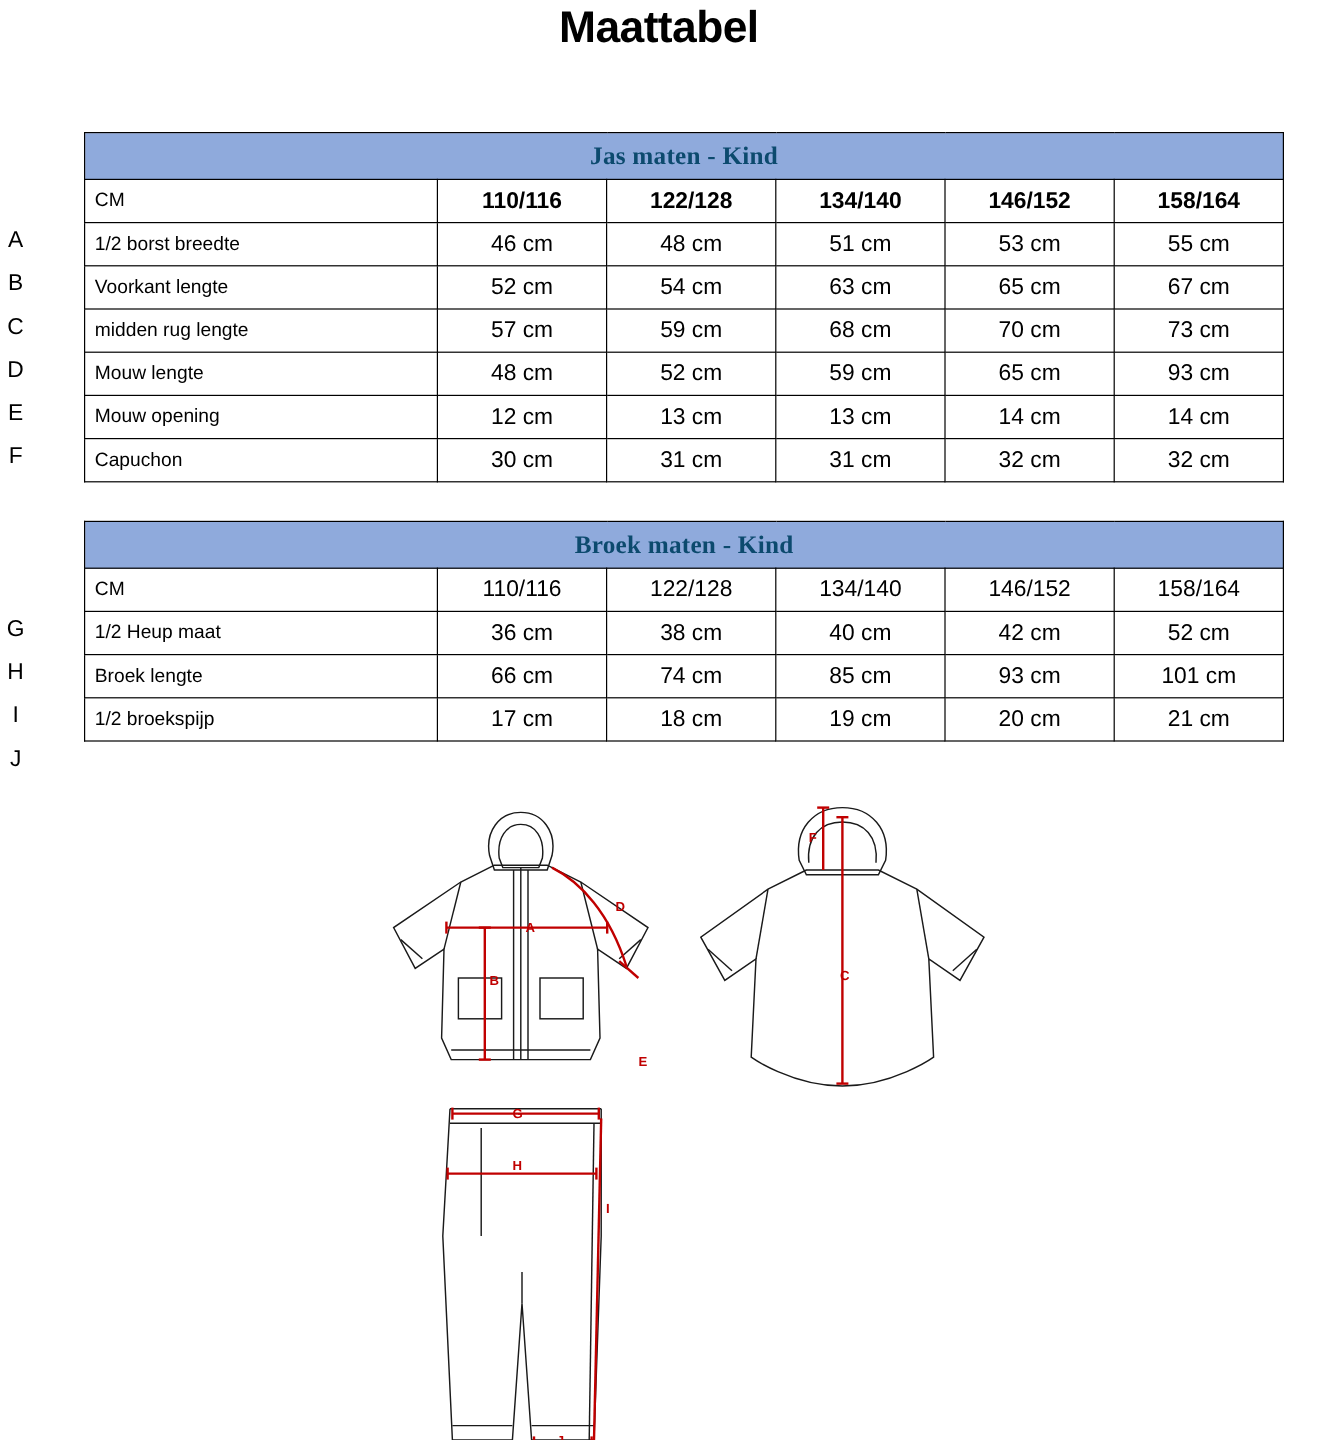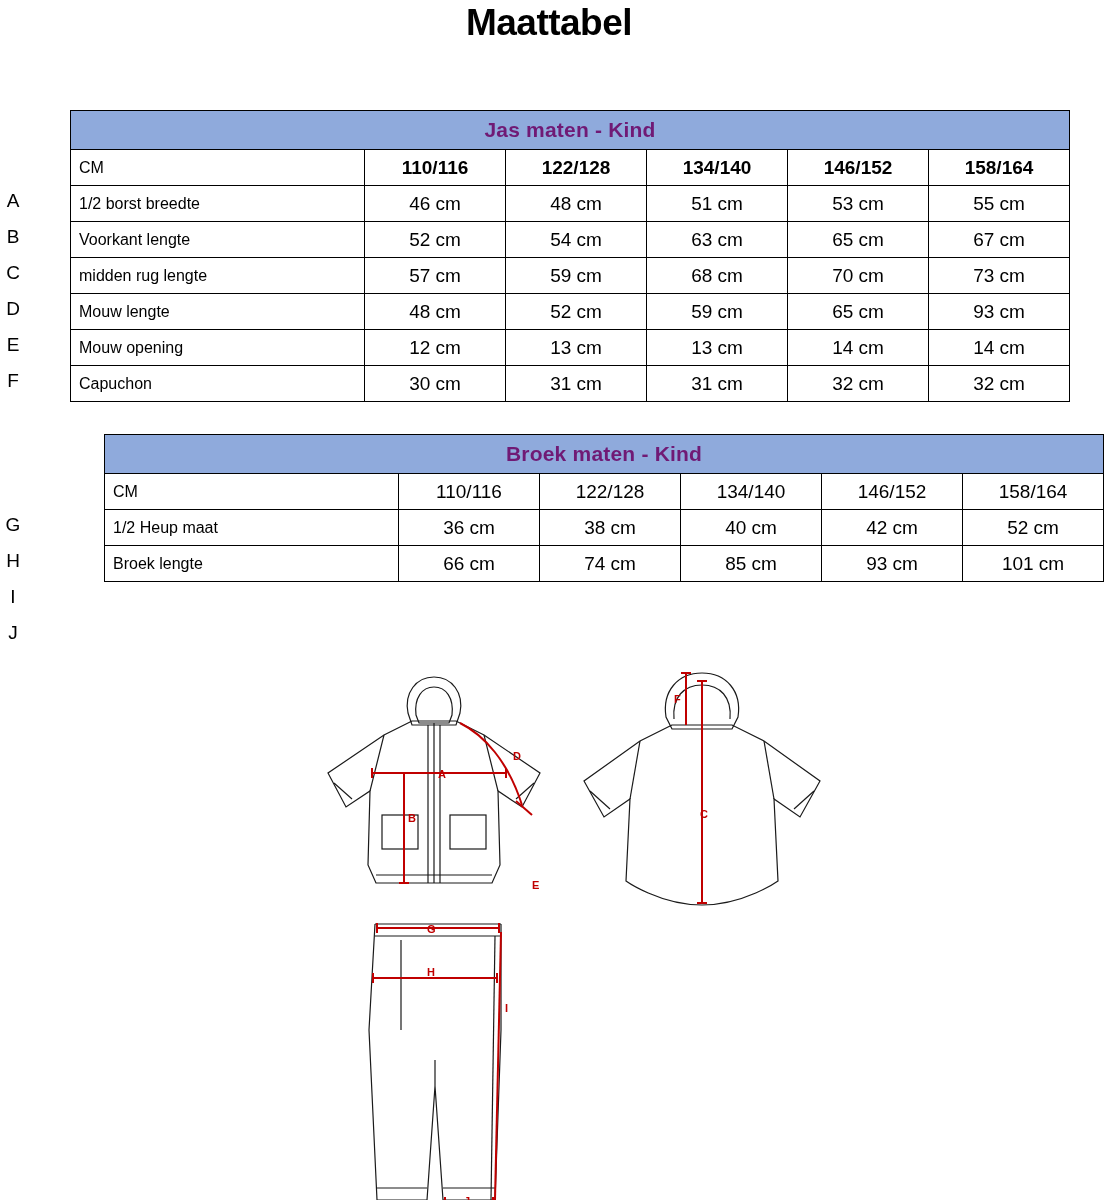"Jas maten - Kind" table.size-table .banner { color: #701a75 -> #0c4a6e; font-family: none -> Liberation Serif, serif }
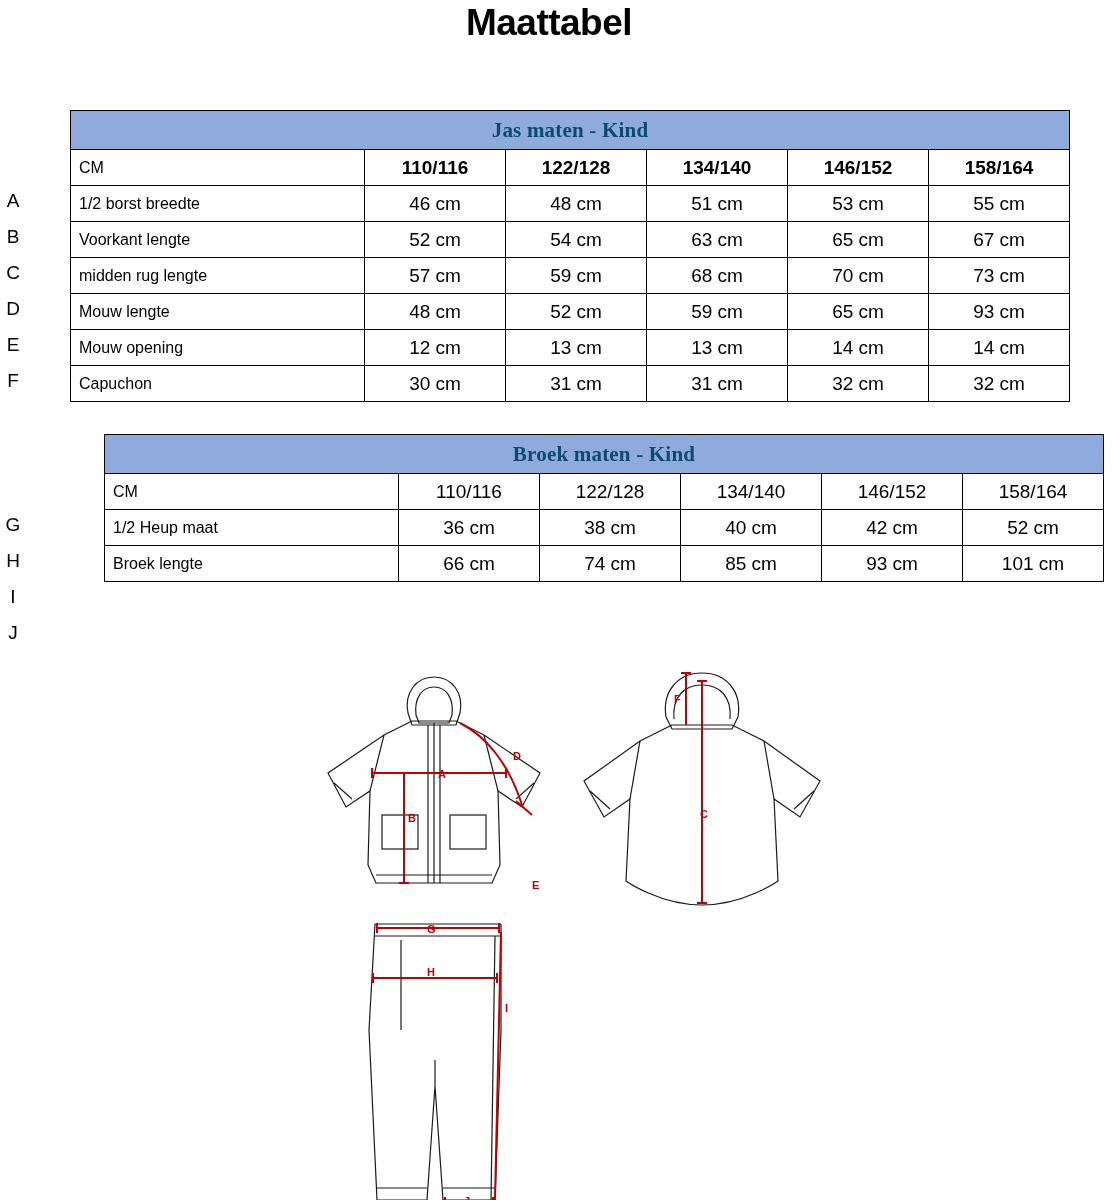"Broek maten - Kind" #broek-wrap { margin-left: 34px -> none }
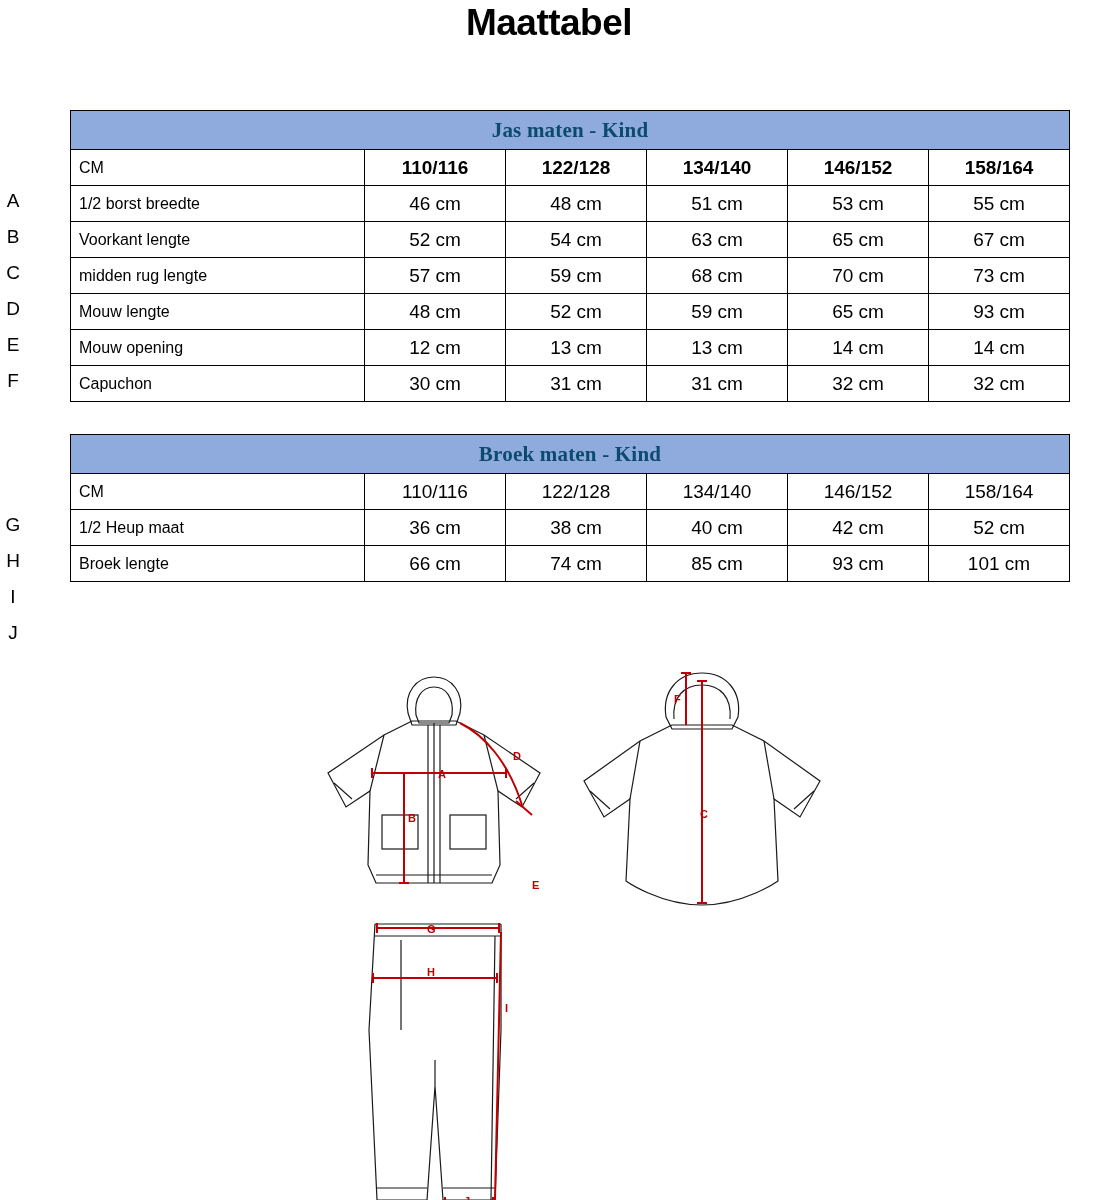"1/2 broekspijp" tr { html: none -> <tr> <td>1/2 broekspijp</td> <td>17 cm</td> <td>18 cm</td> <td>19 cm</td> <td>20 cm</td> <td>21 cm</td> </tr> }
